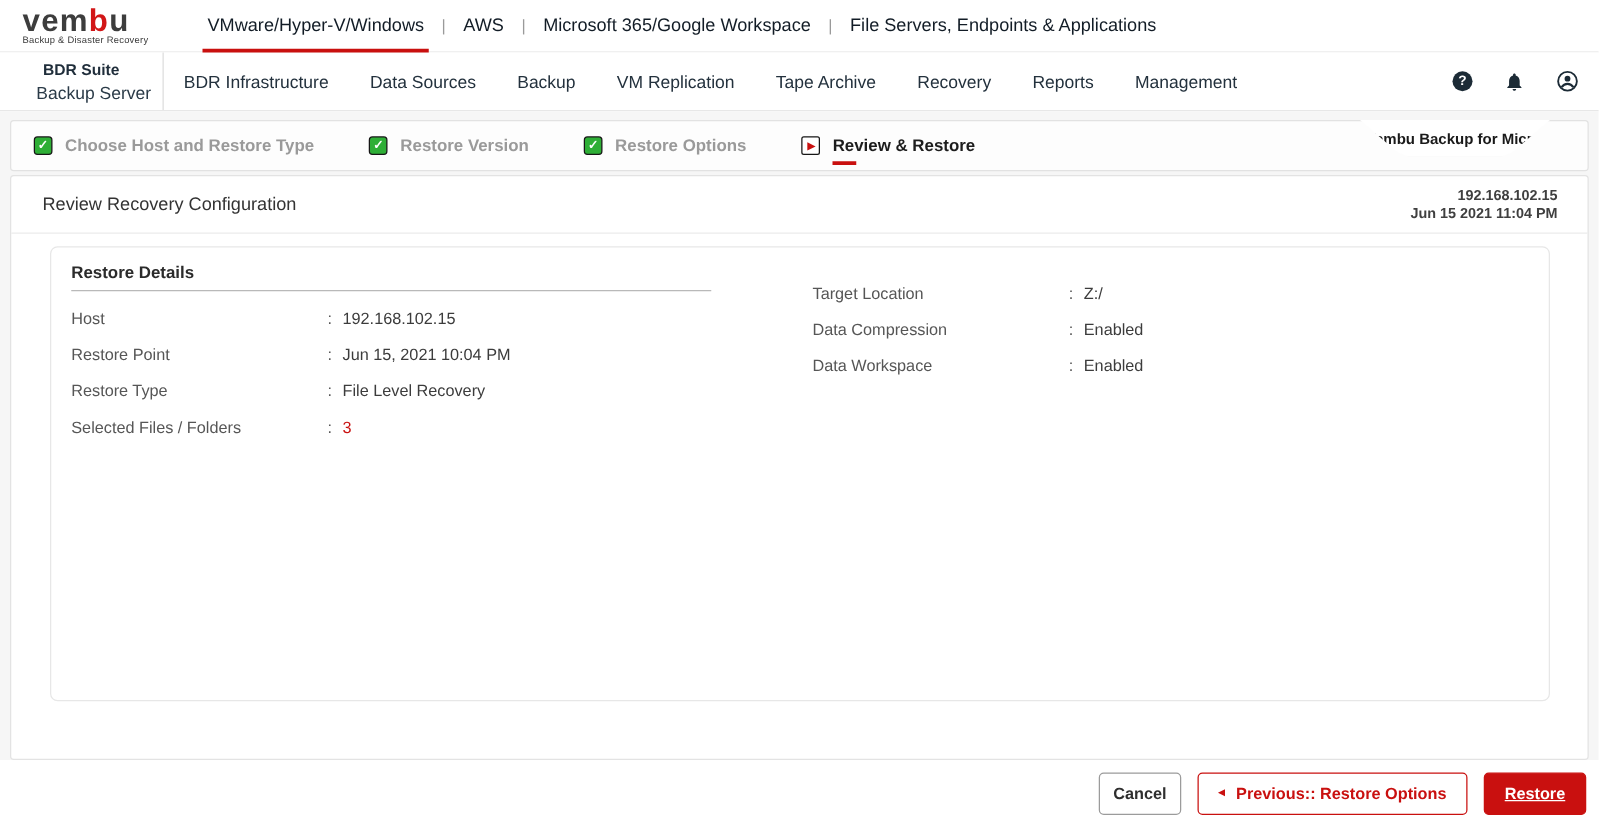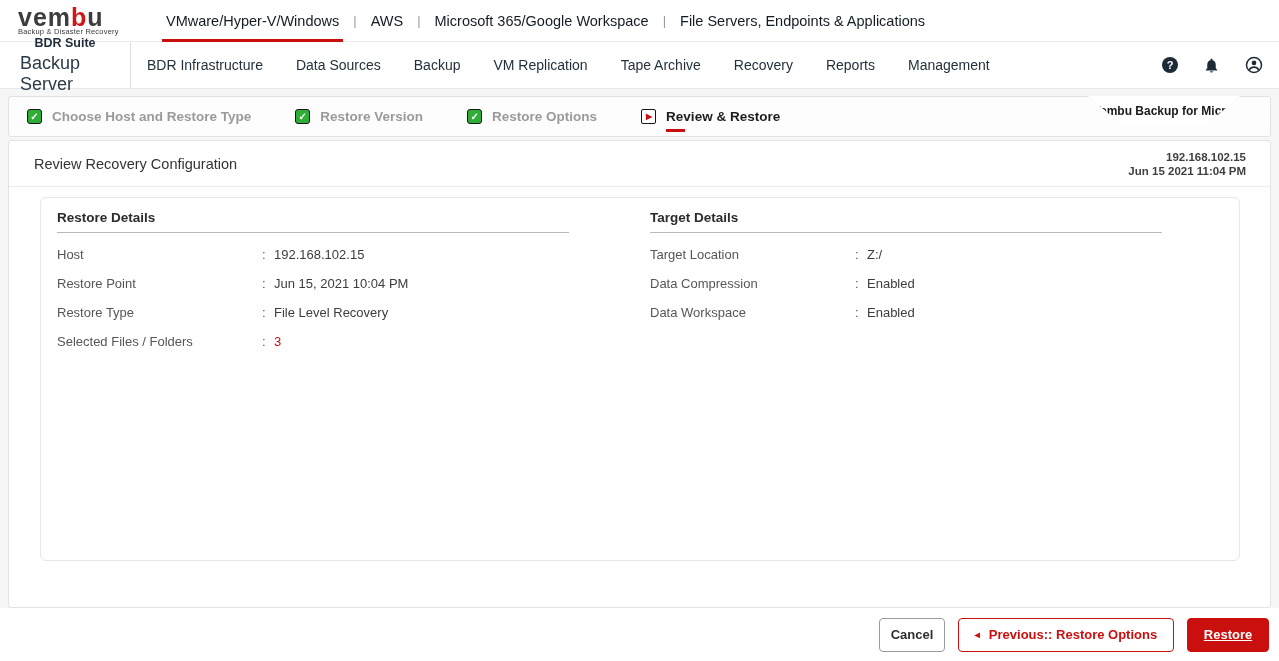"Backup Server" .suite-sub { font-size: 18px -> 14px }
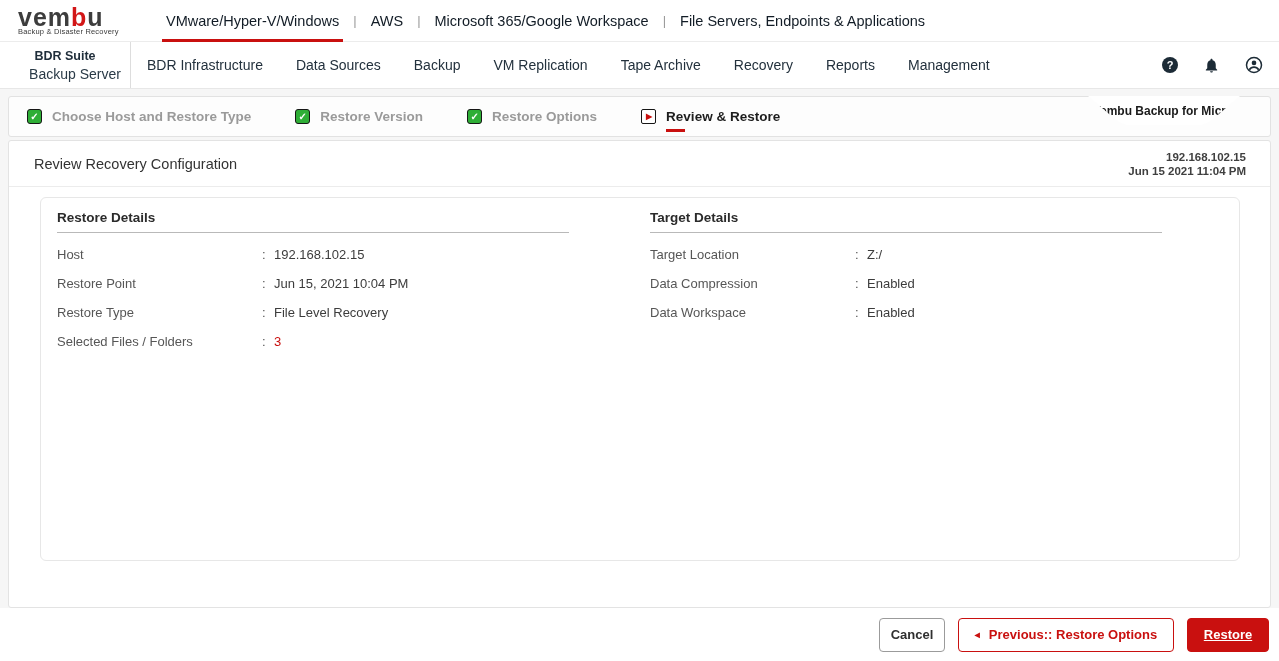"Target Details" div.dcol-title { html: <div>Target Details</div> -> none }
